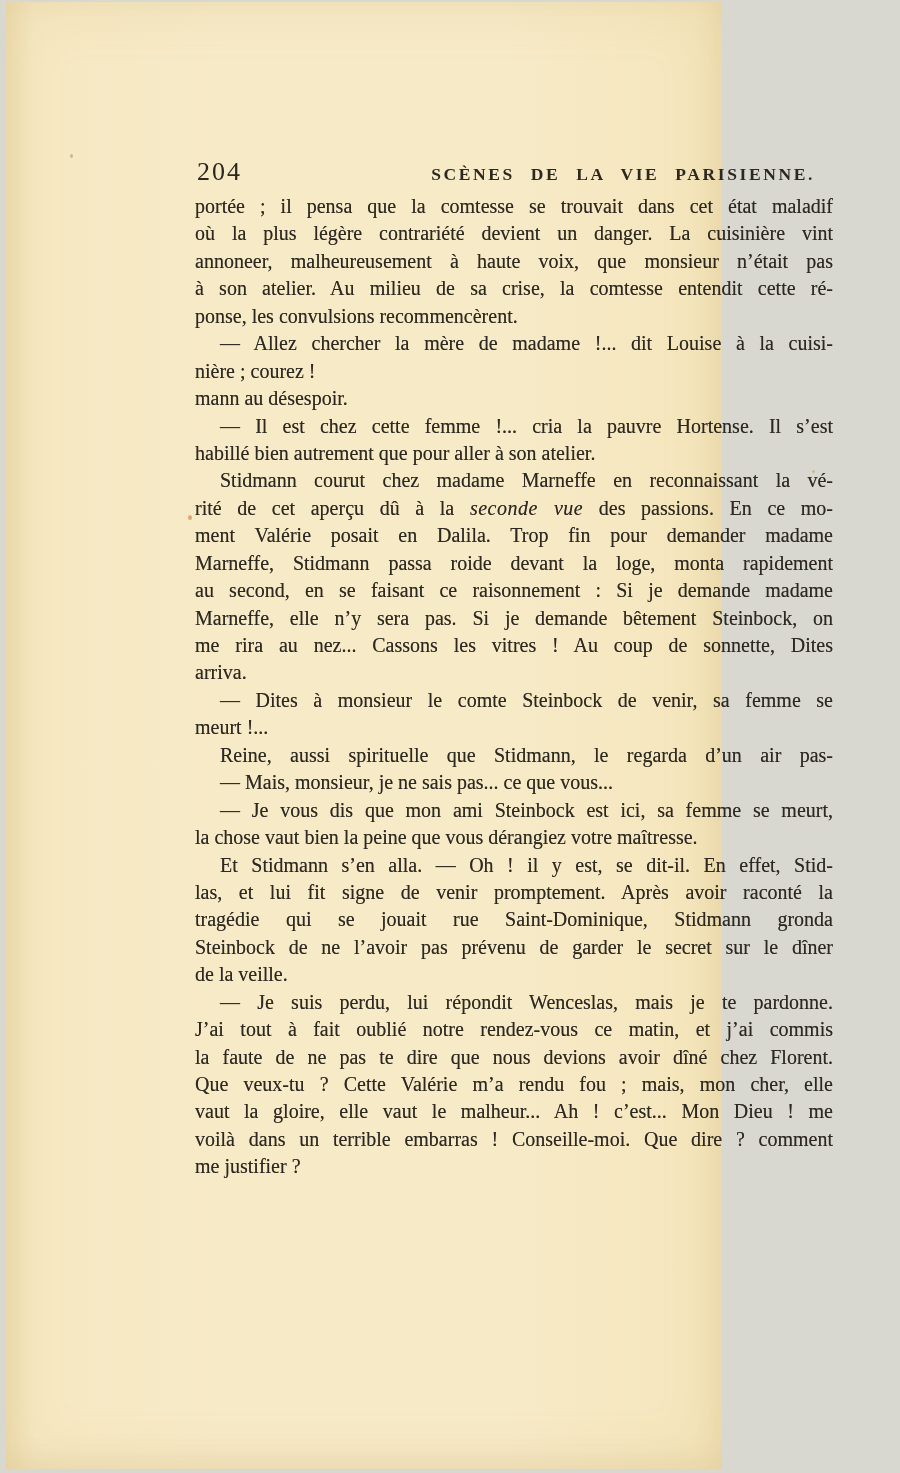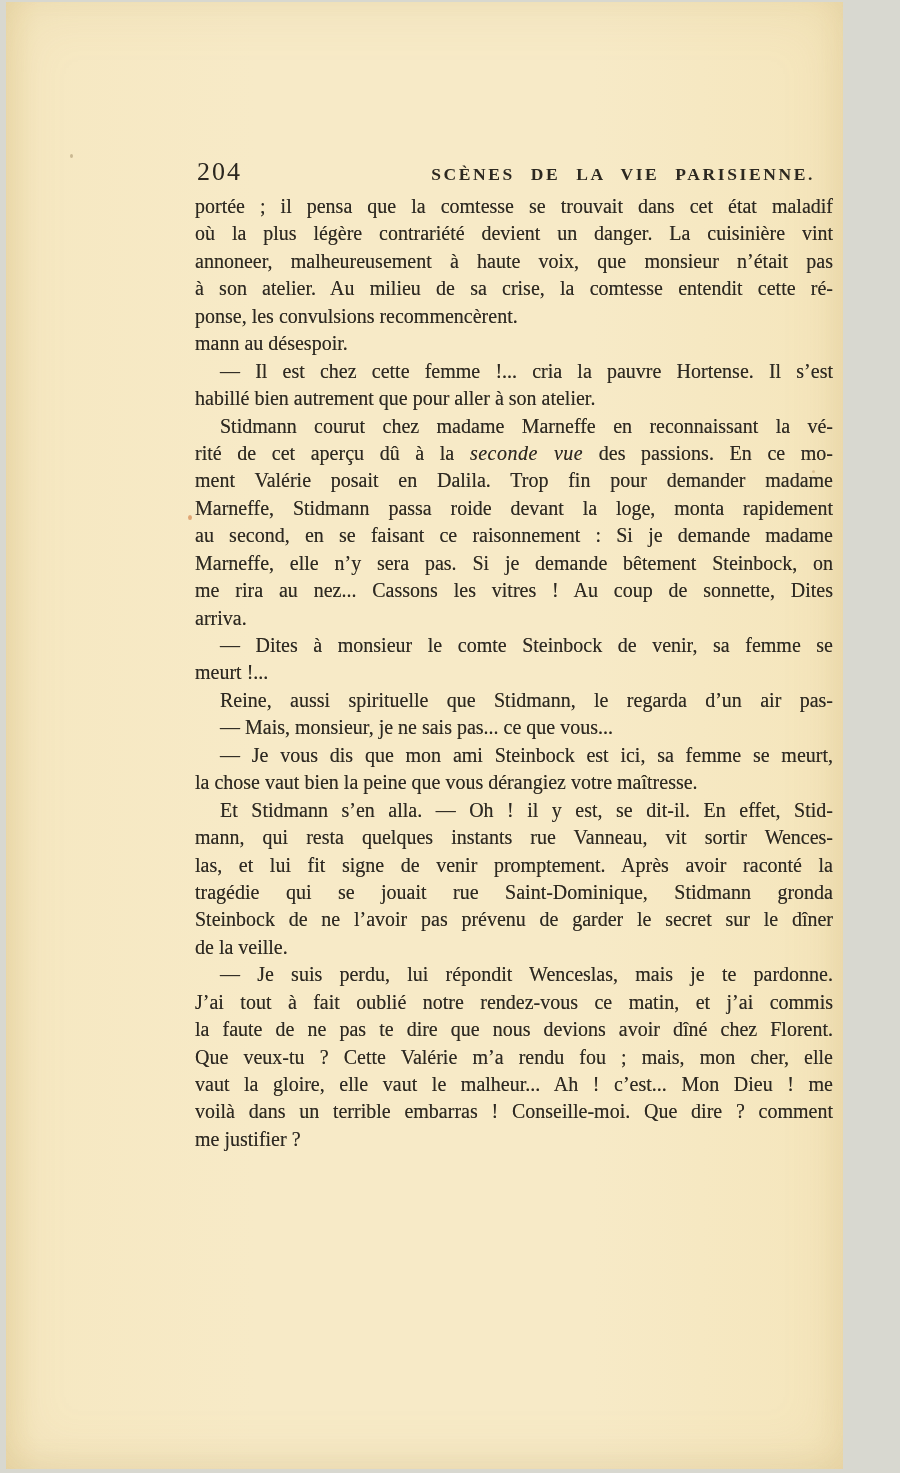"204" .scan-page { width: 837px -> 716px }
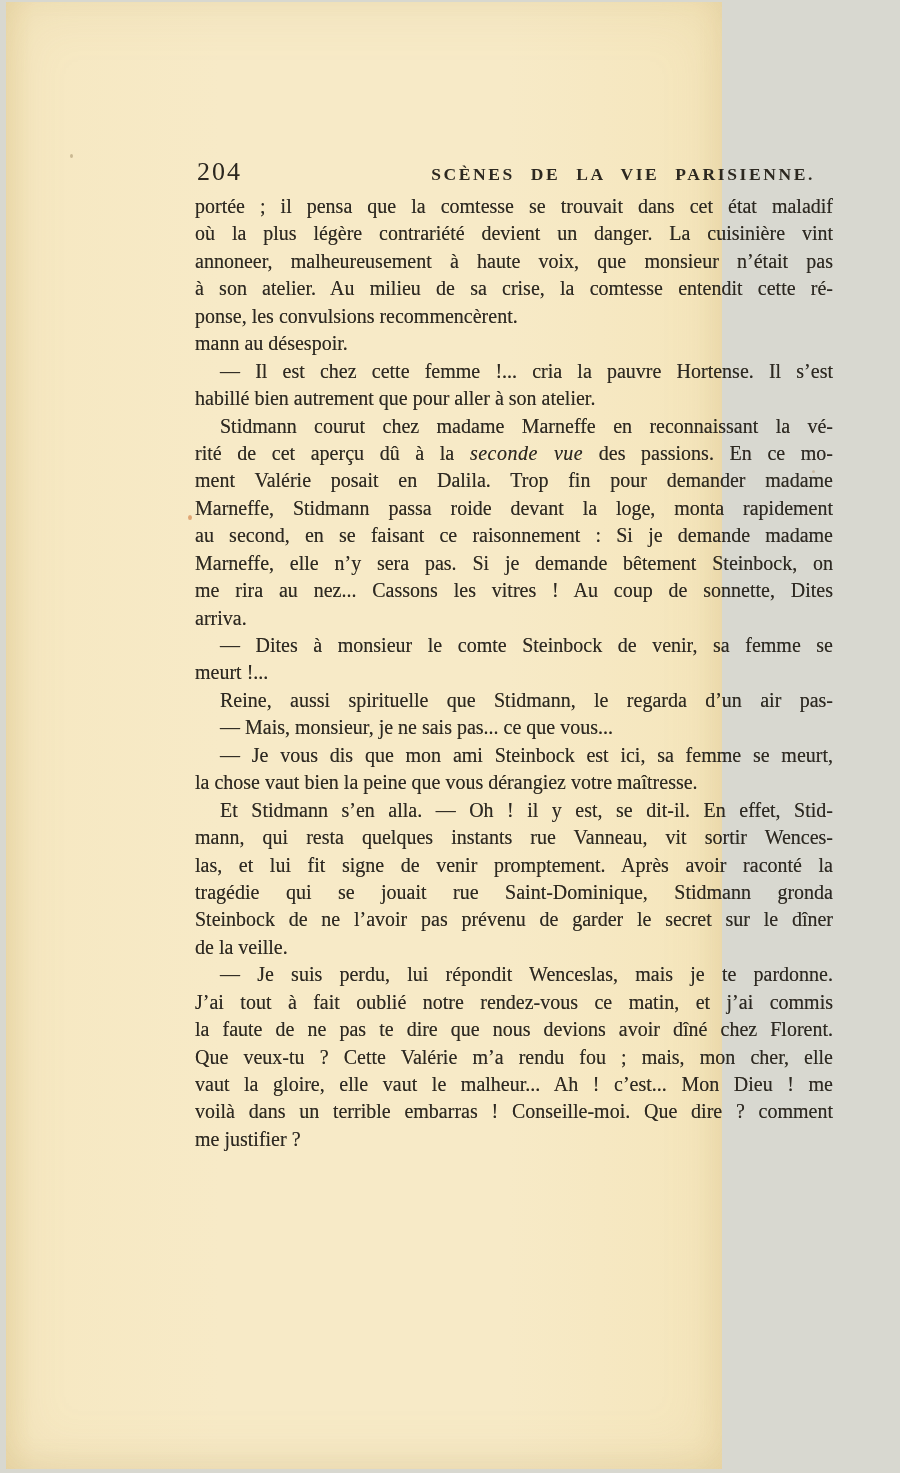"— Allez chercher la mère" div.paragraph { html: none -> <div> <div>— Allez chercher la mère de madame !... dit Louise à la cuisi-</div> <div>nière ; courez !</div> </div> }
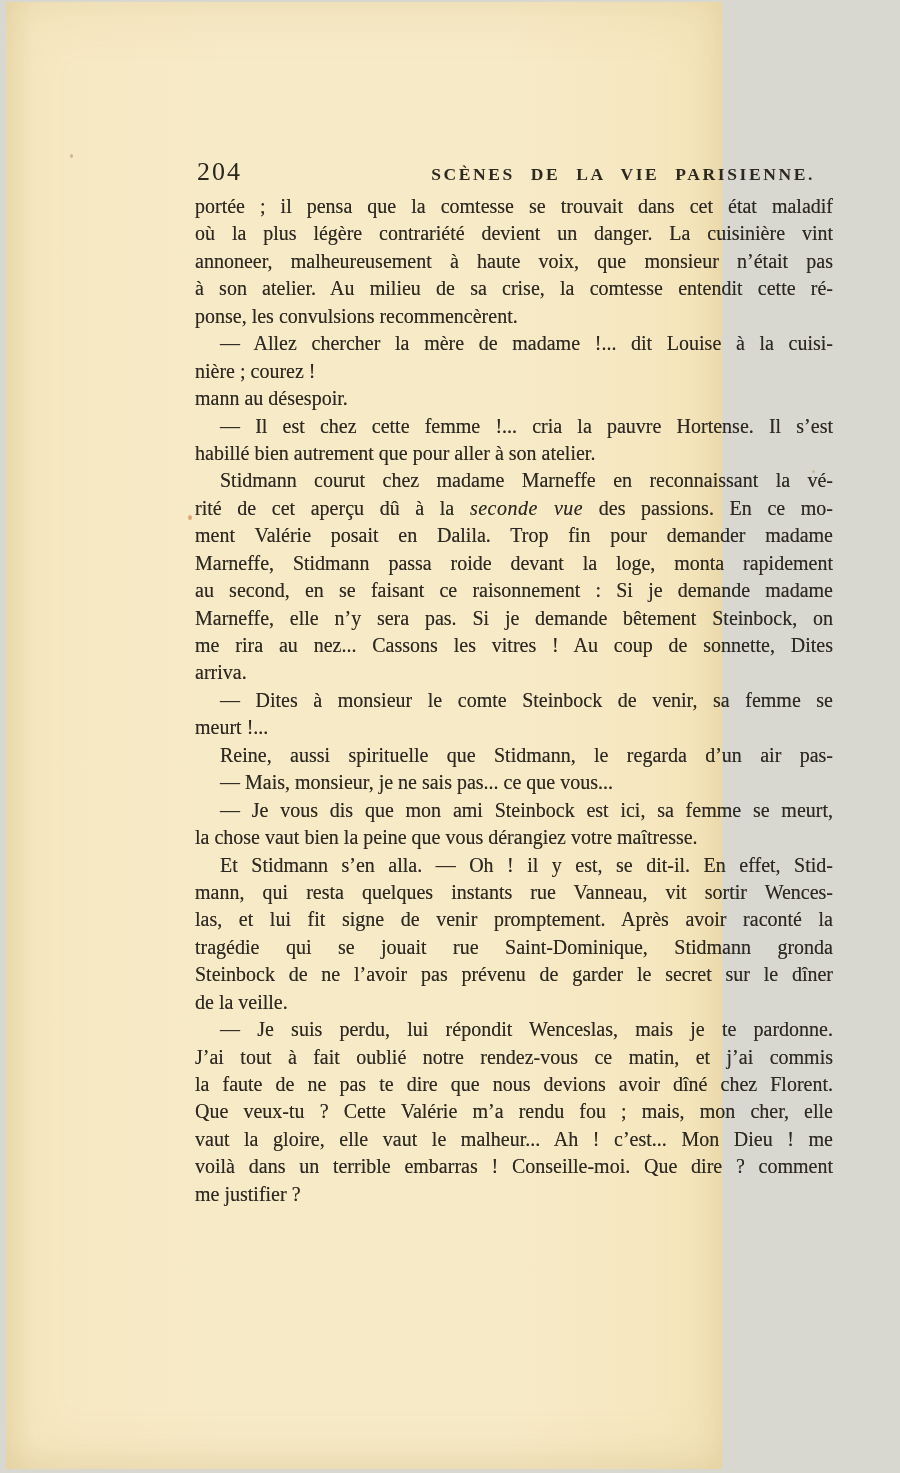"mann, qui resta quelques instants" div.line { html: <div>mann, qui resta quelques instants rue Vanneau, vit sortir Wences-</div> -> none }
